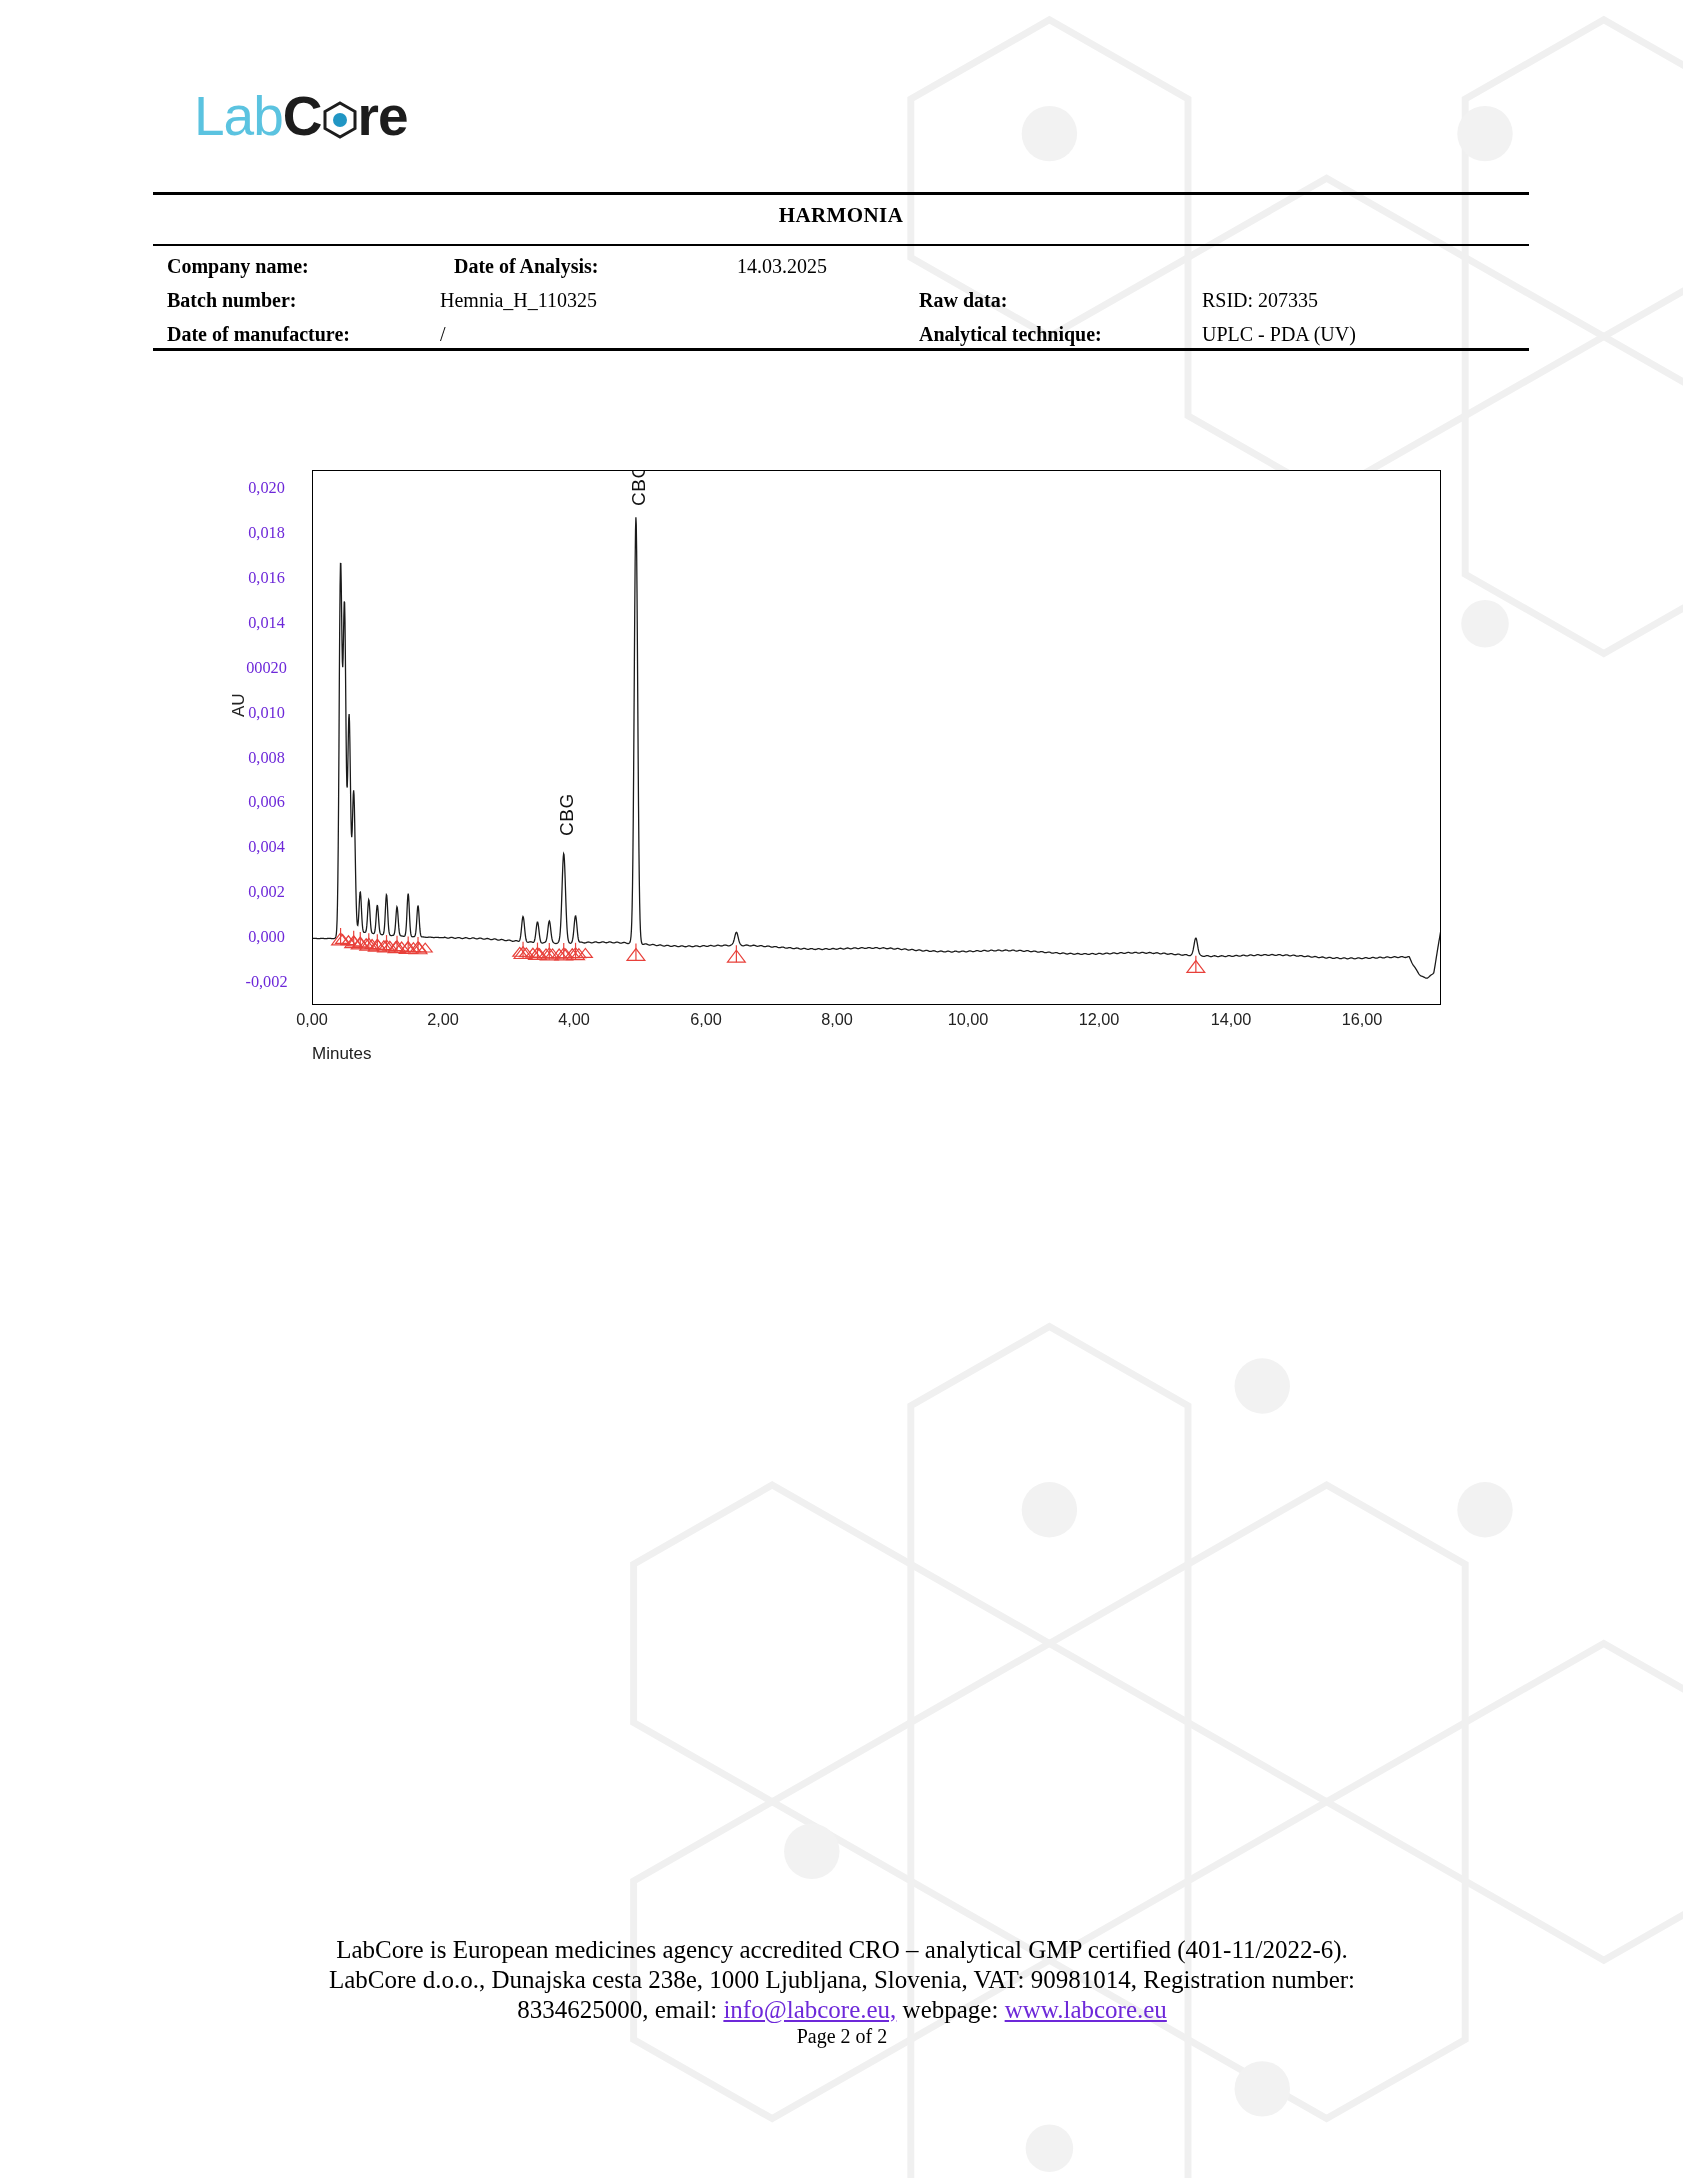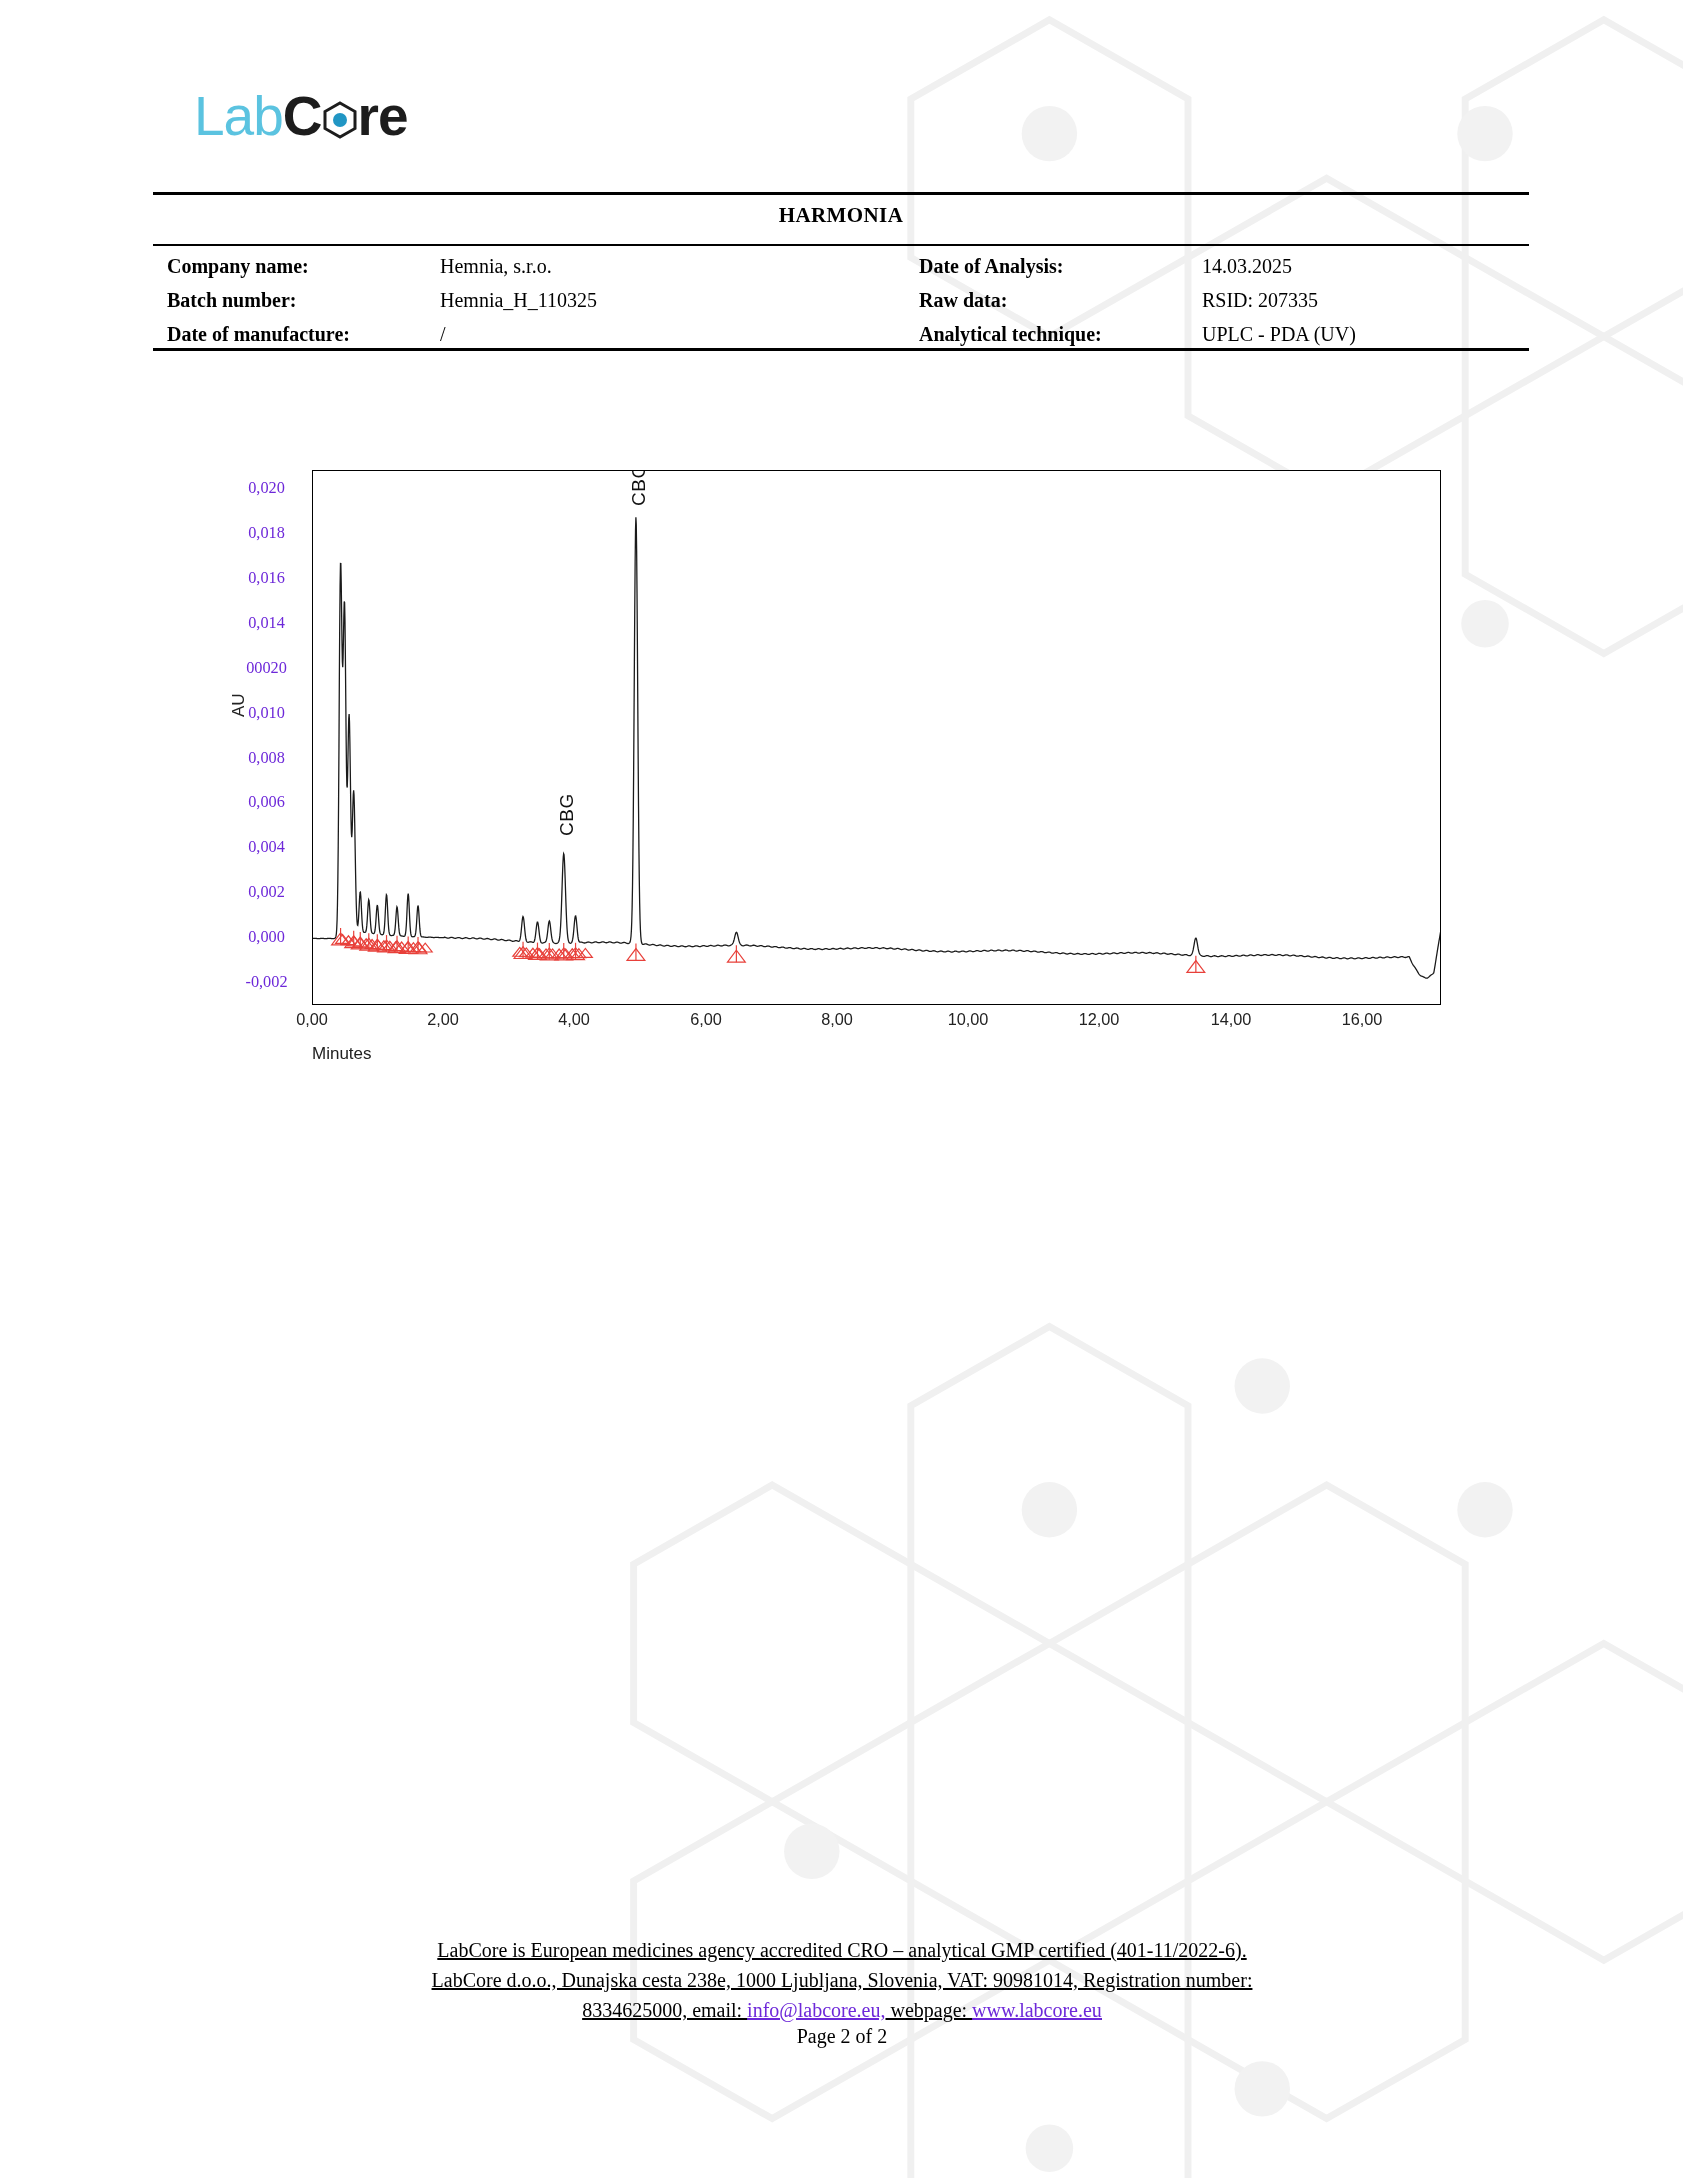"Hemnia, s.r.o." div.cell-val { html: <div>Hemnia, s.r.o.</div> -> none }
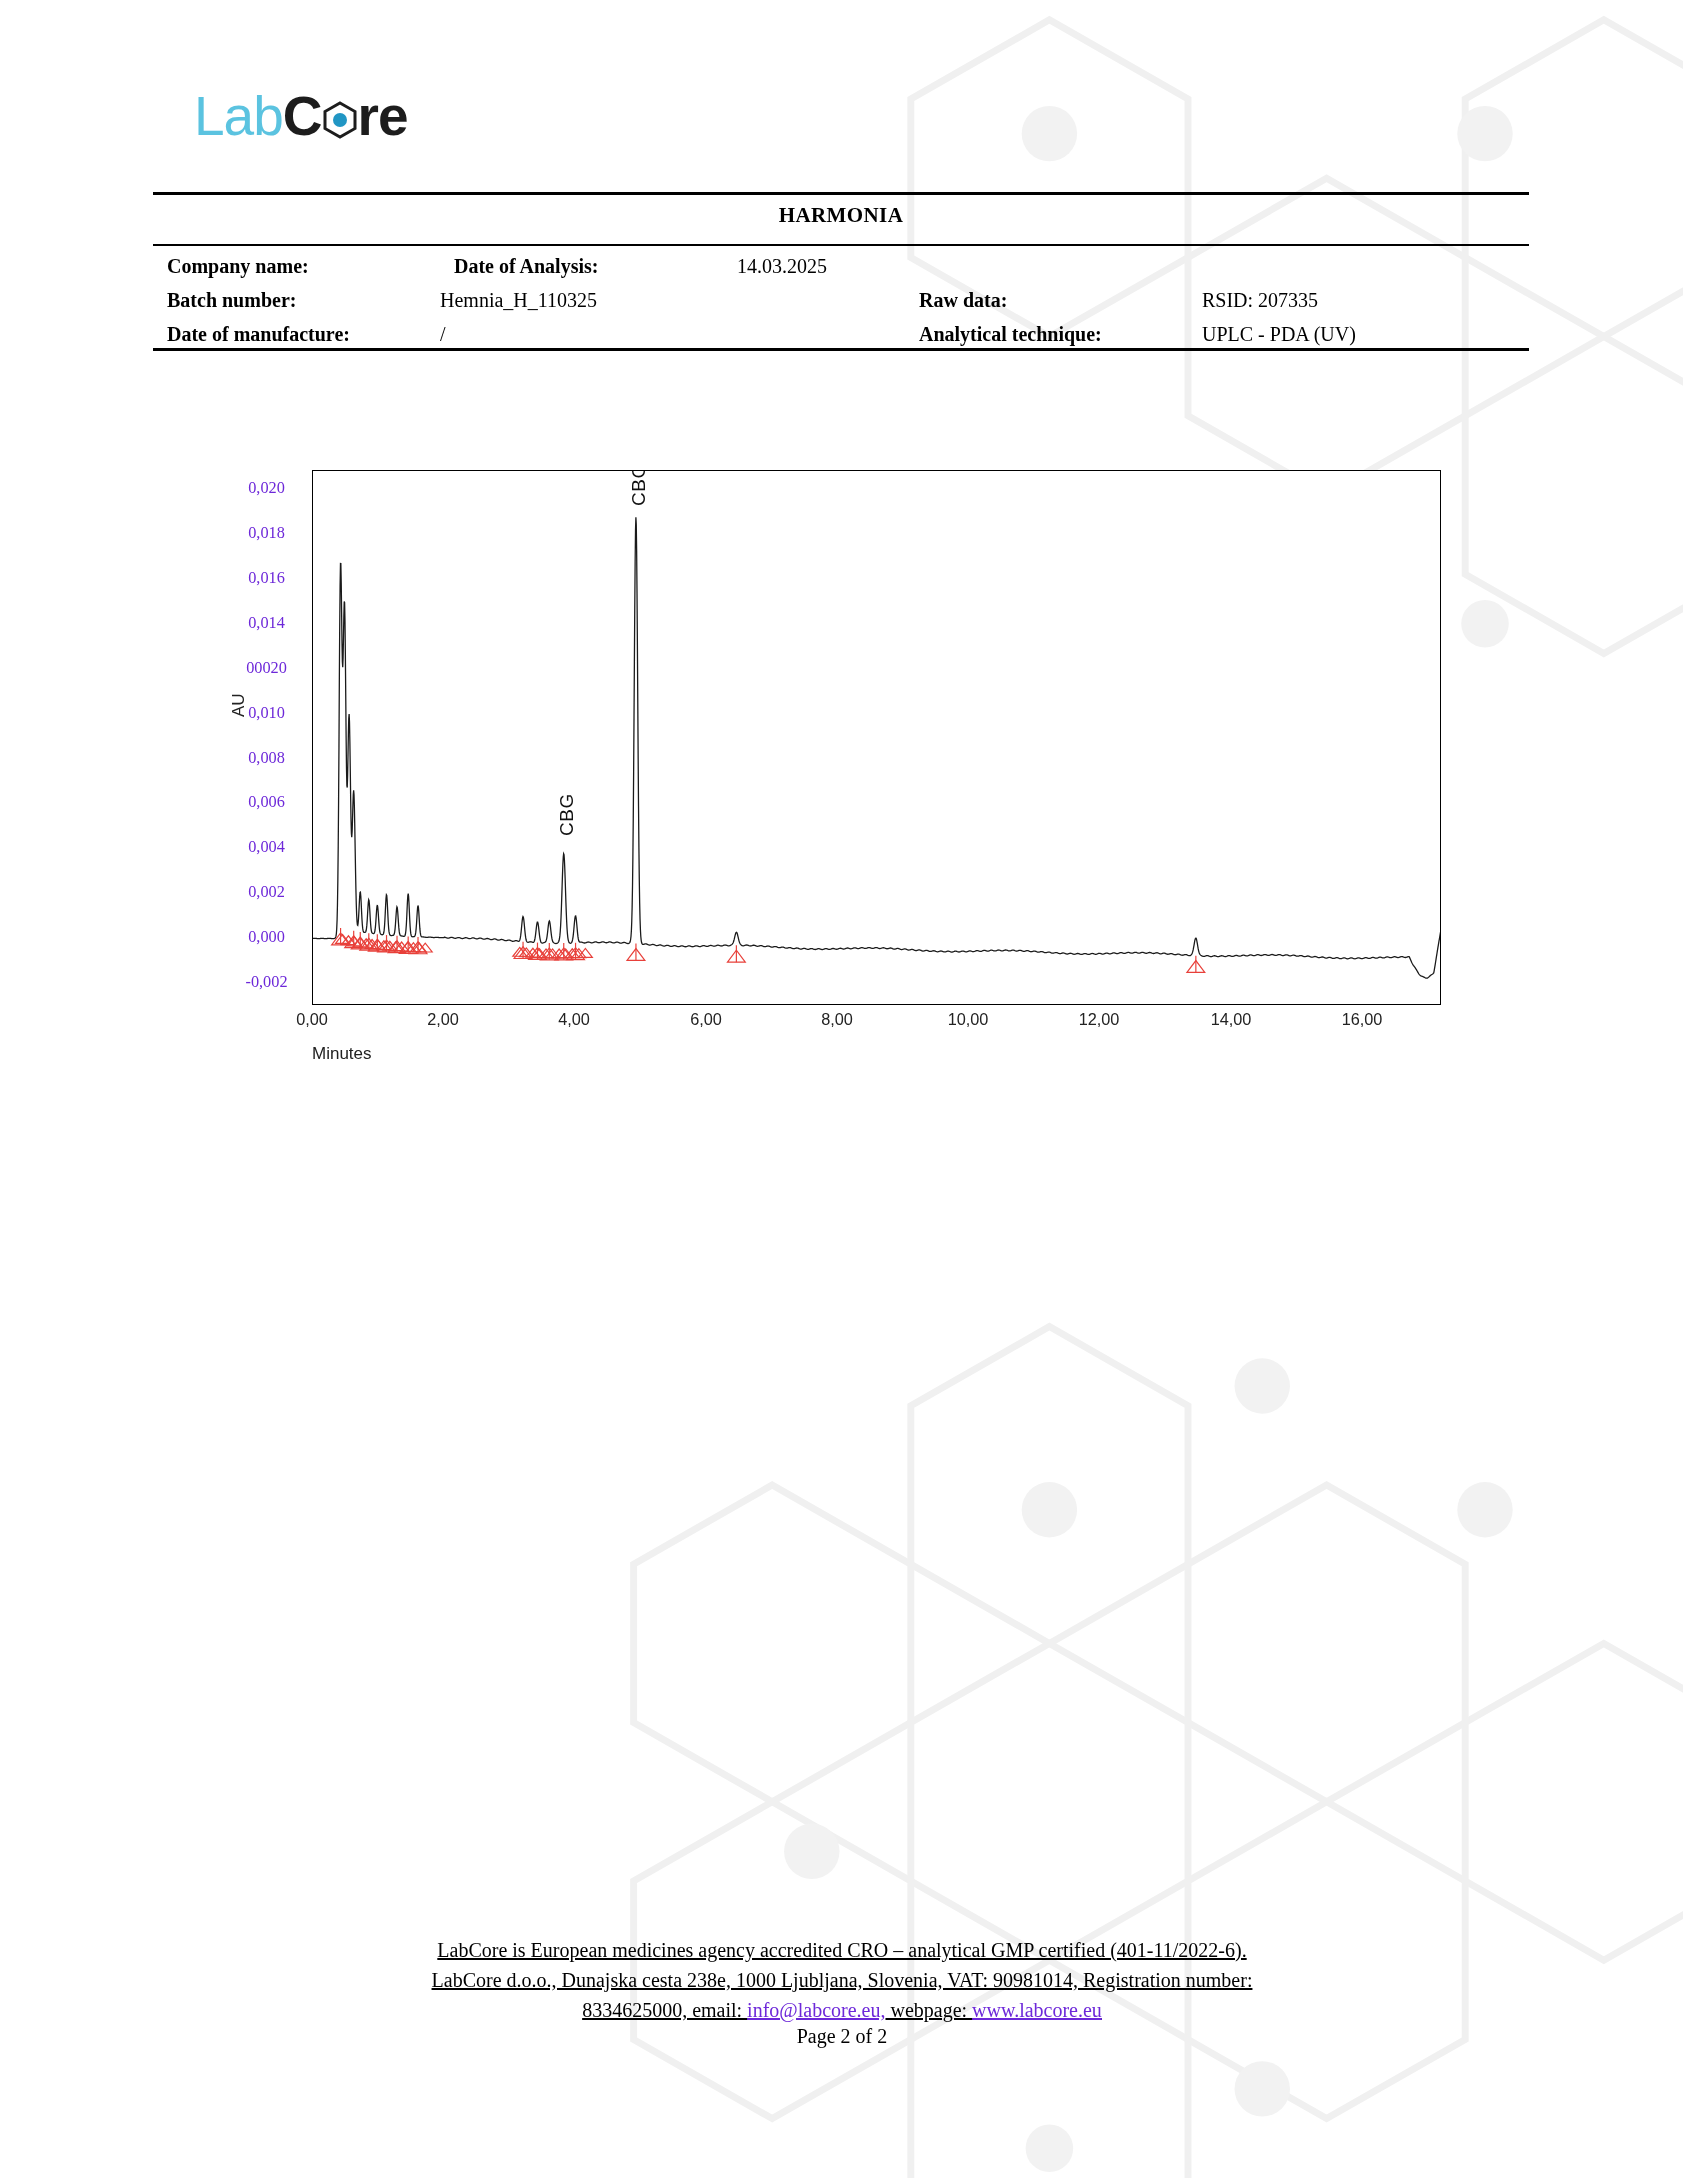"LabCore is European medicines agency" .footer { font-size: 20px -> 25px; text-decoration: underline -> none }
